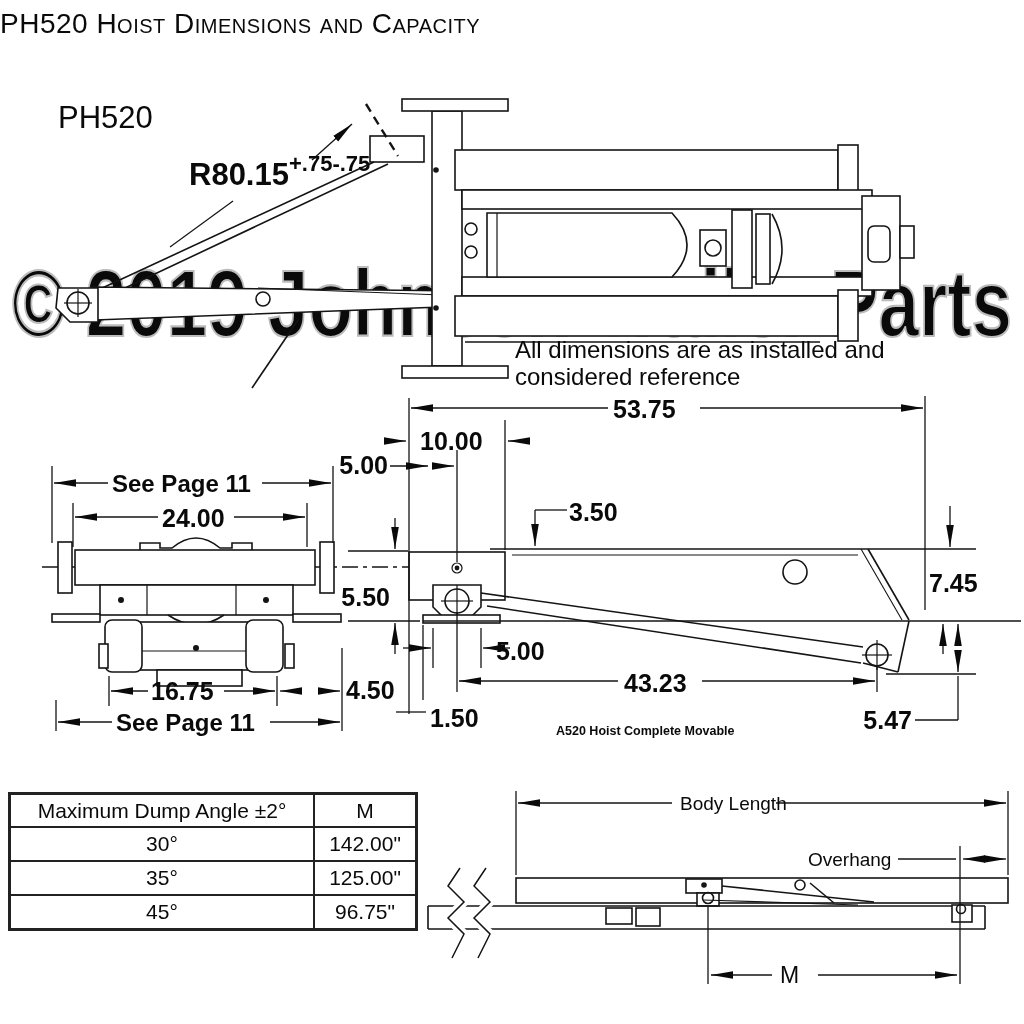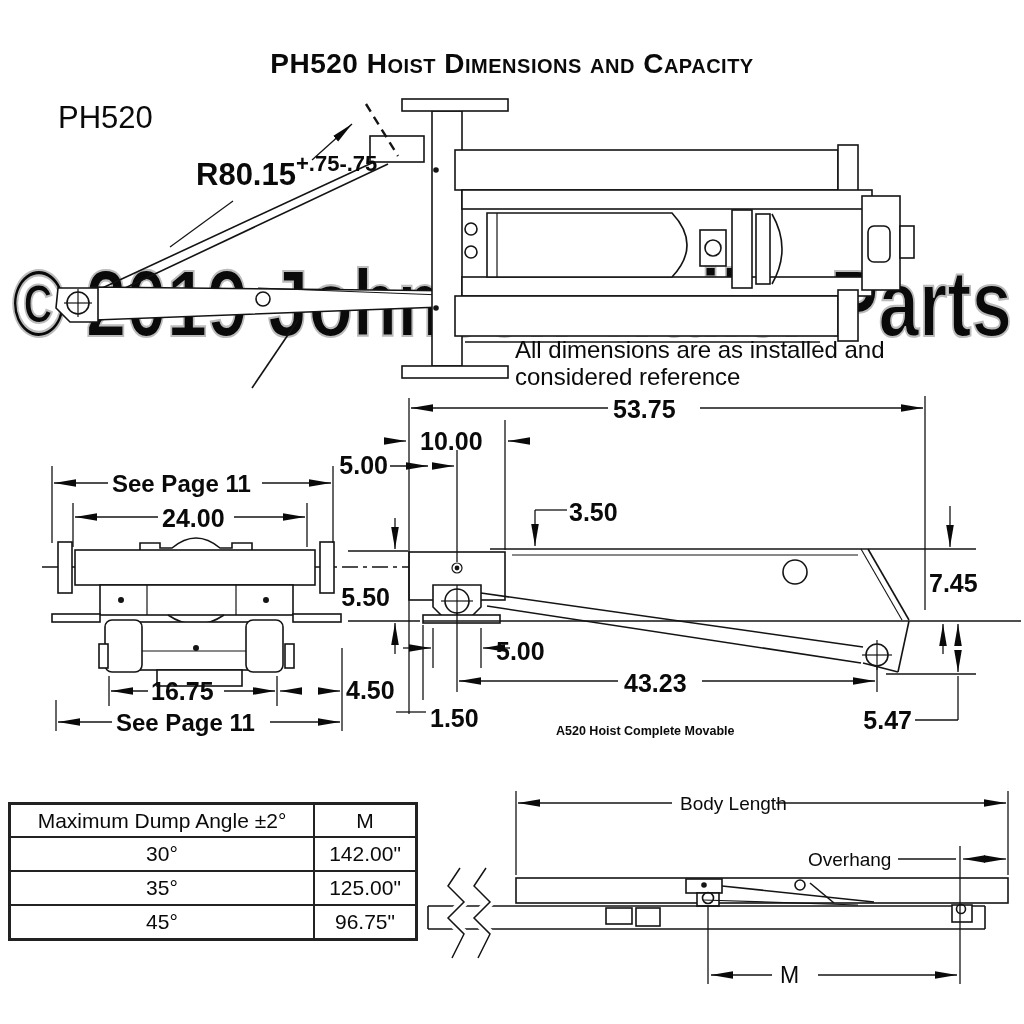"PH520 Hoist Dimensions and Capacity" .title { font-weight: bold -> normal; margin-top: 40px -> none; text-align: center -> left }
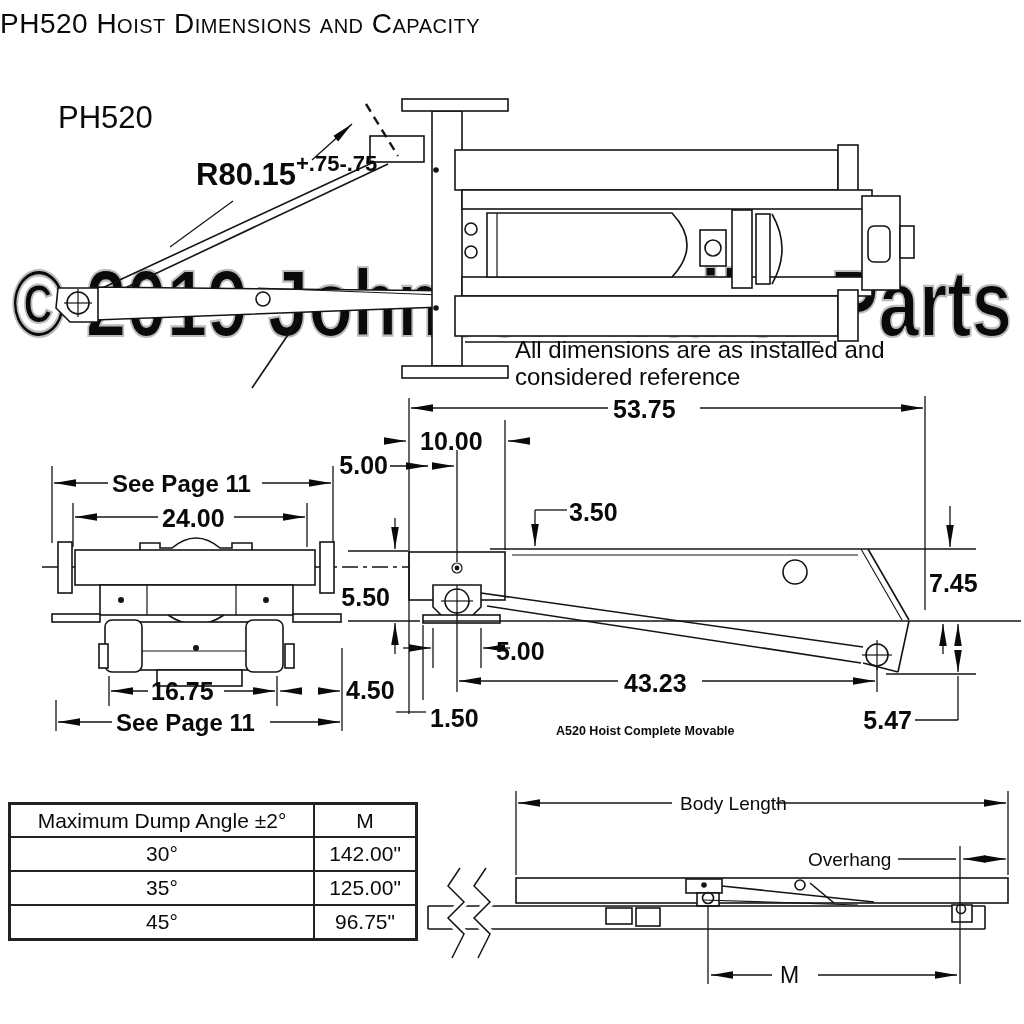"R80.15" .radius { left: 196px -> 189px }
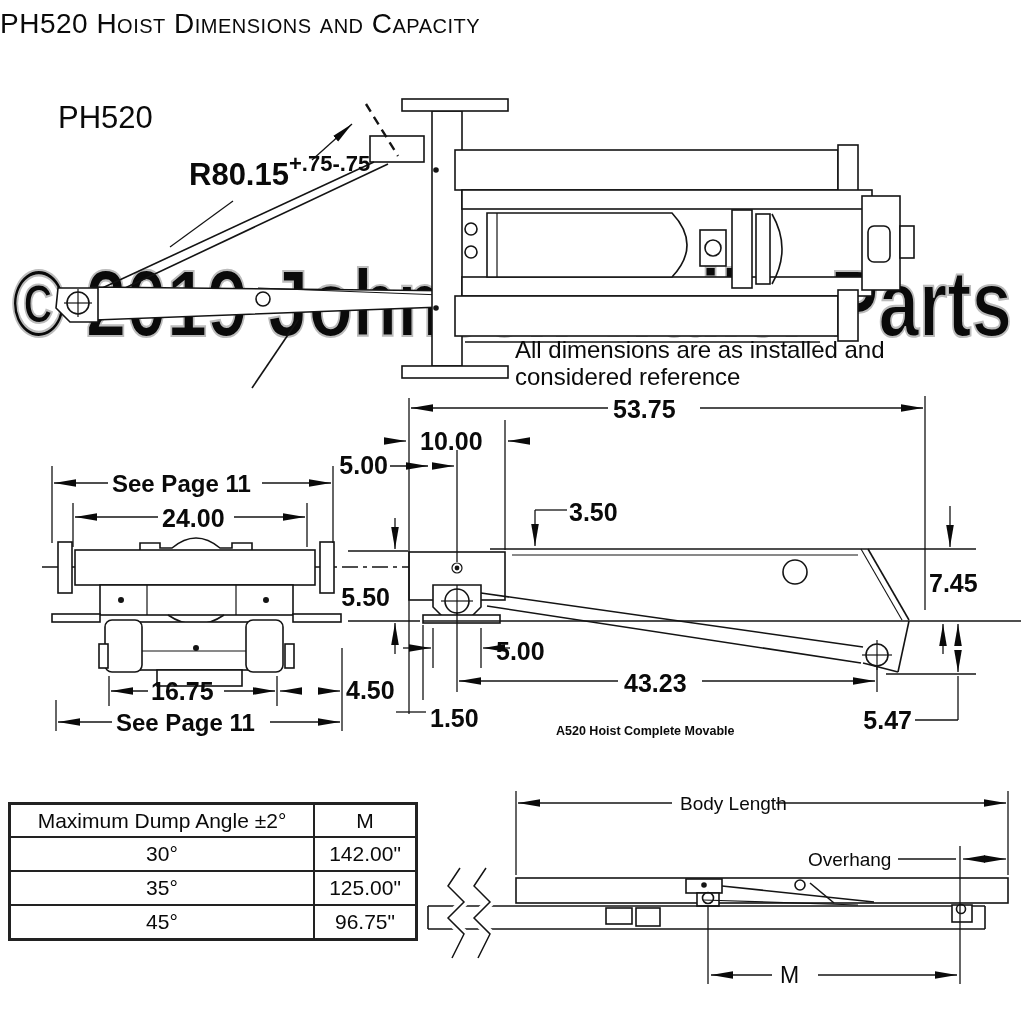"Maximum Dump Angle ±2°" table.cap { margin-top: 10px -> none }
